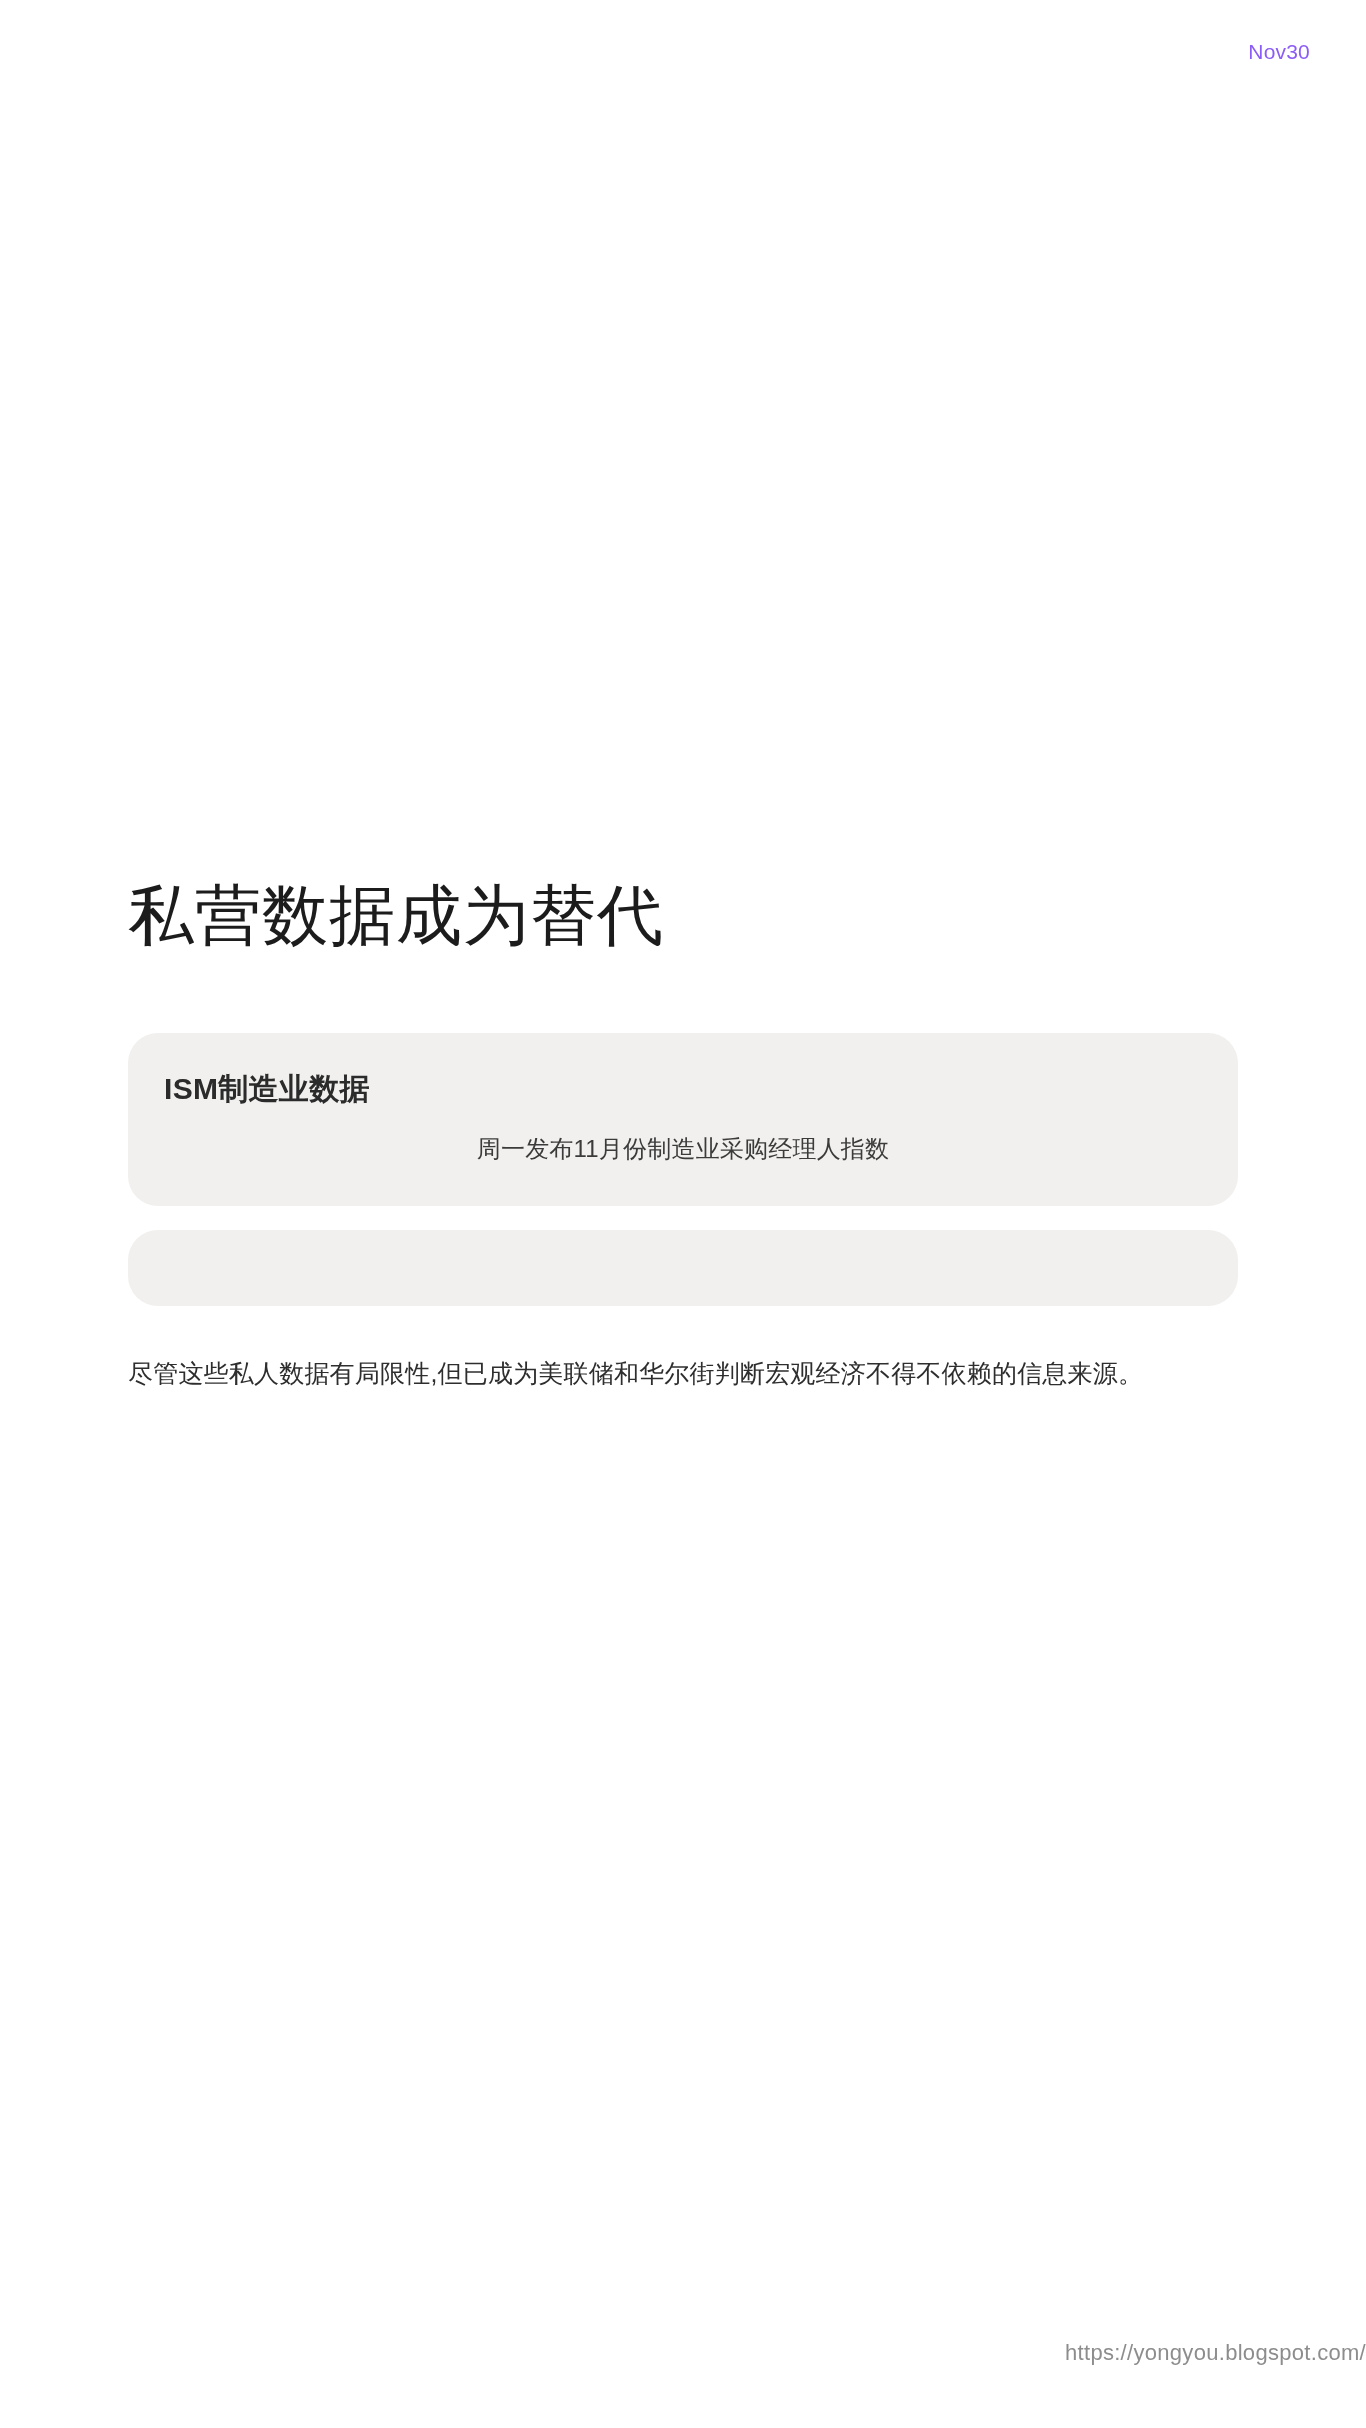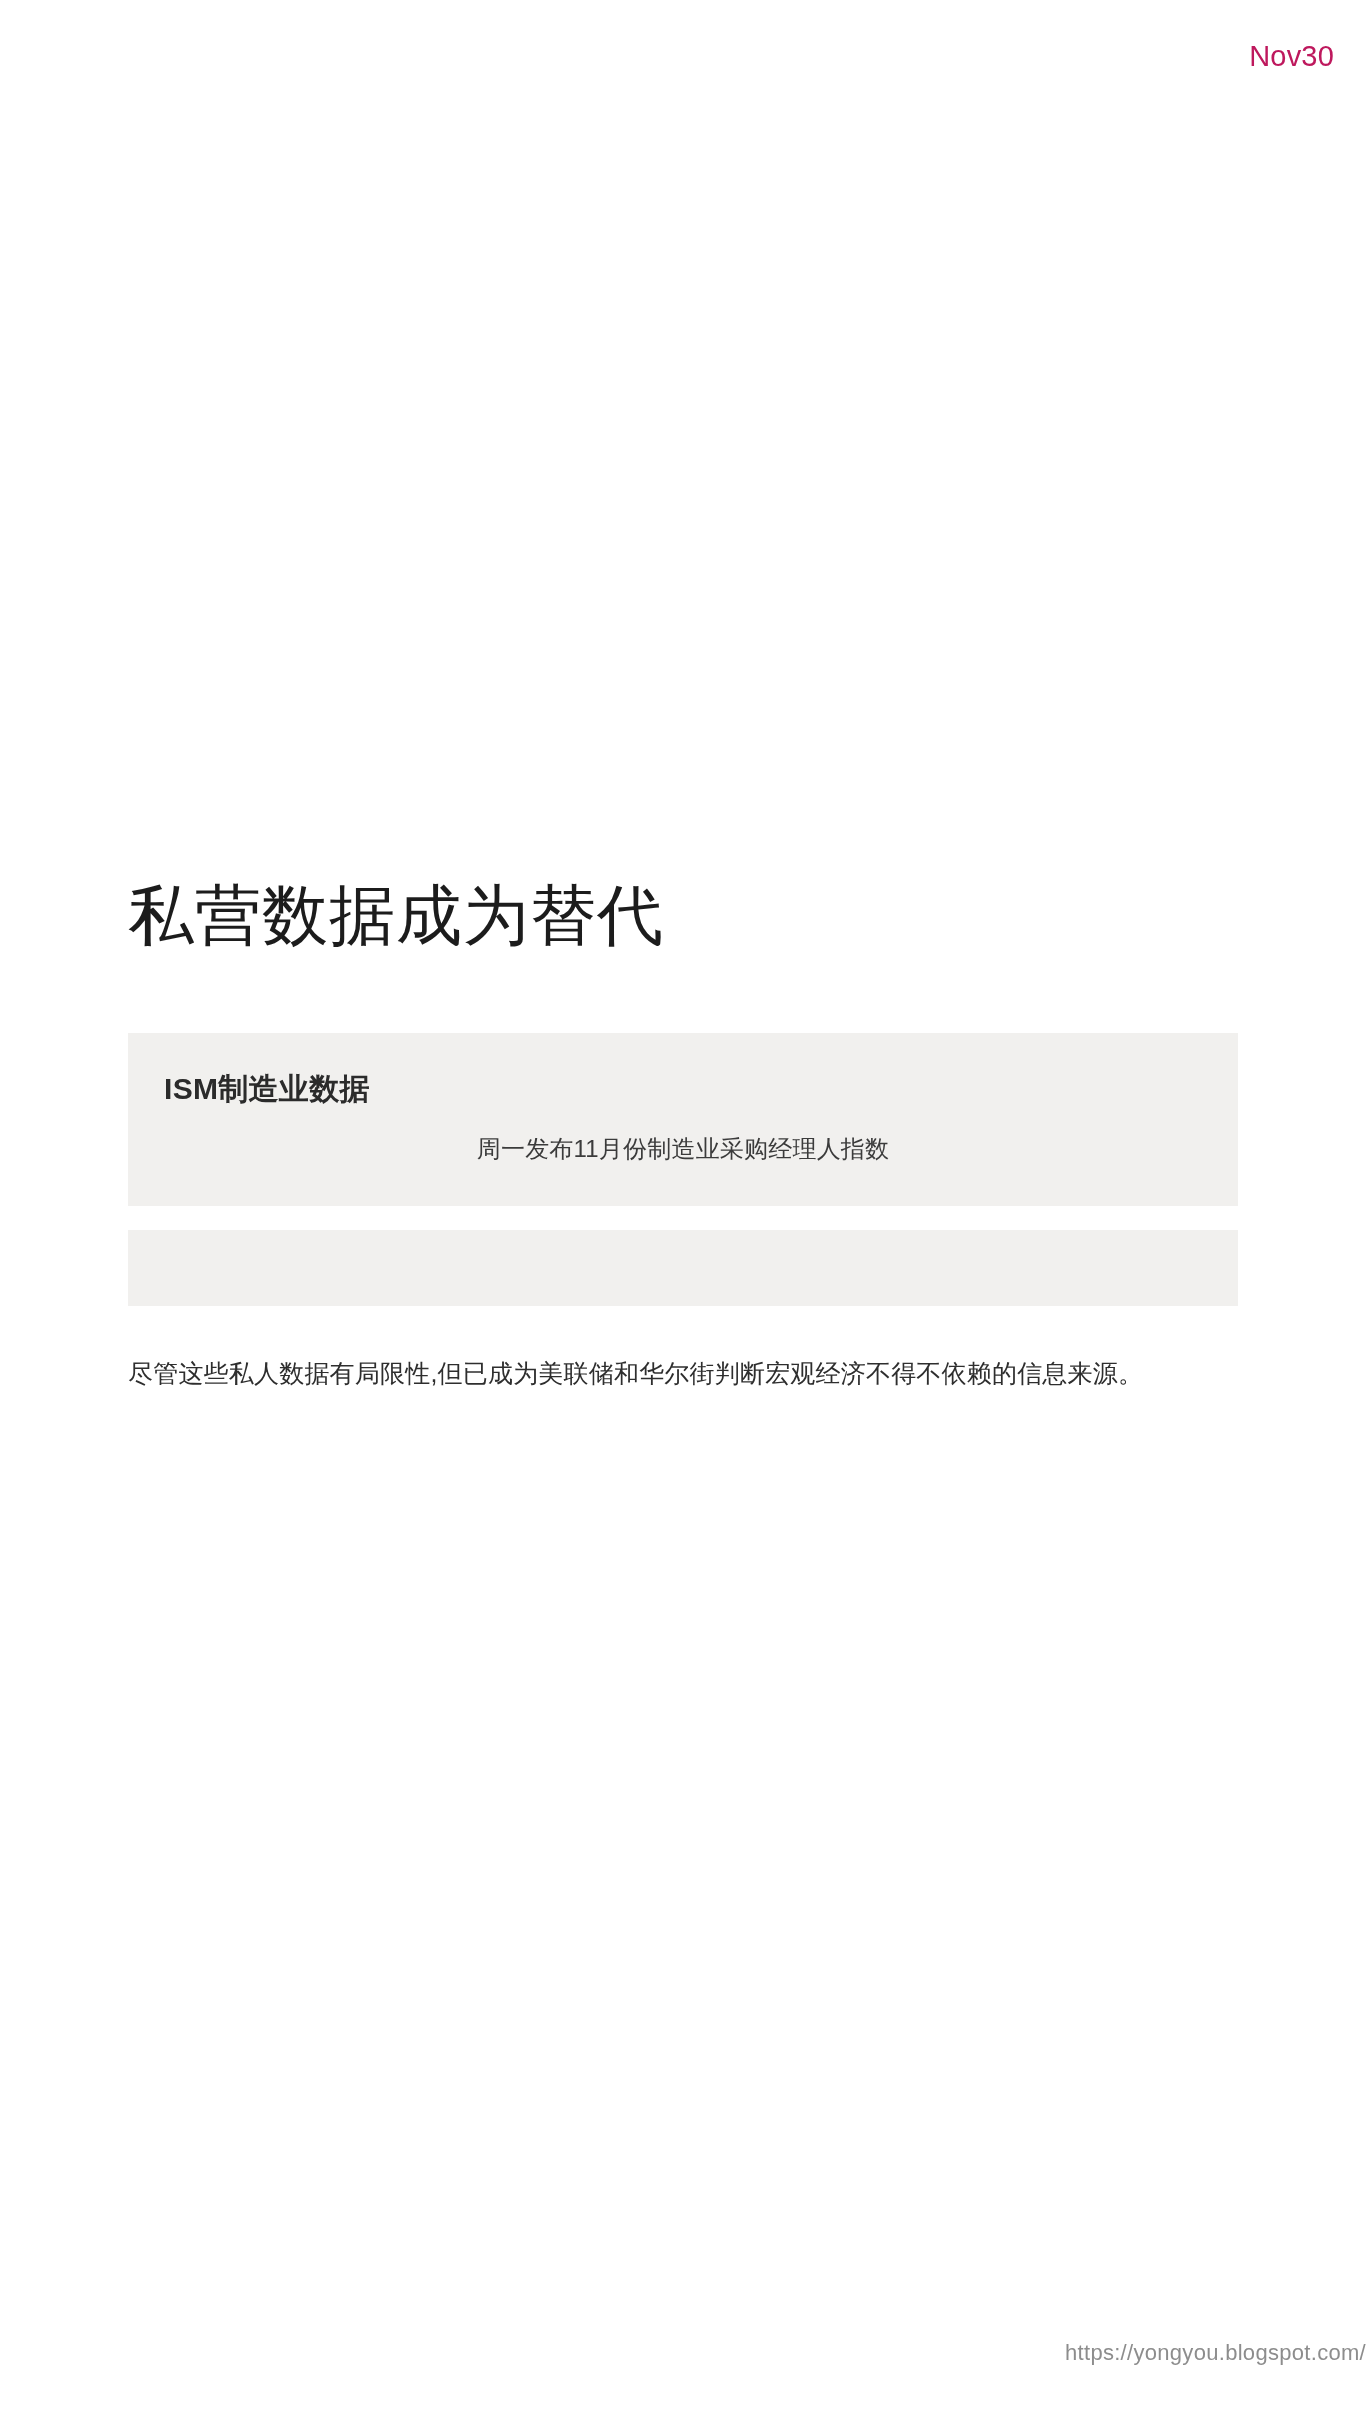"Nov30" .date-stamp { color: #be185d -> #8b5cf6; font-size: 29px -> 21px; right: 32px -> 56px }
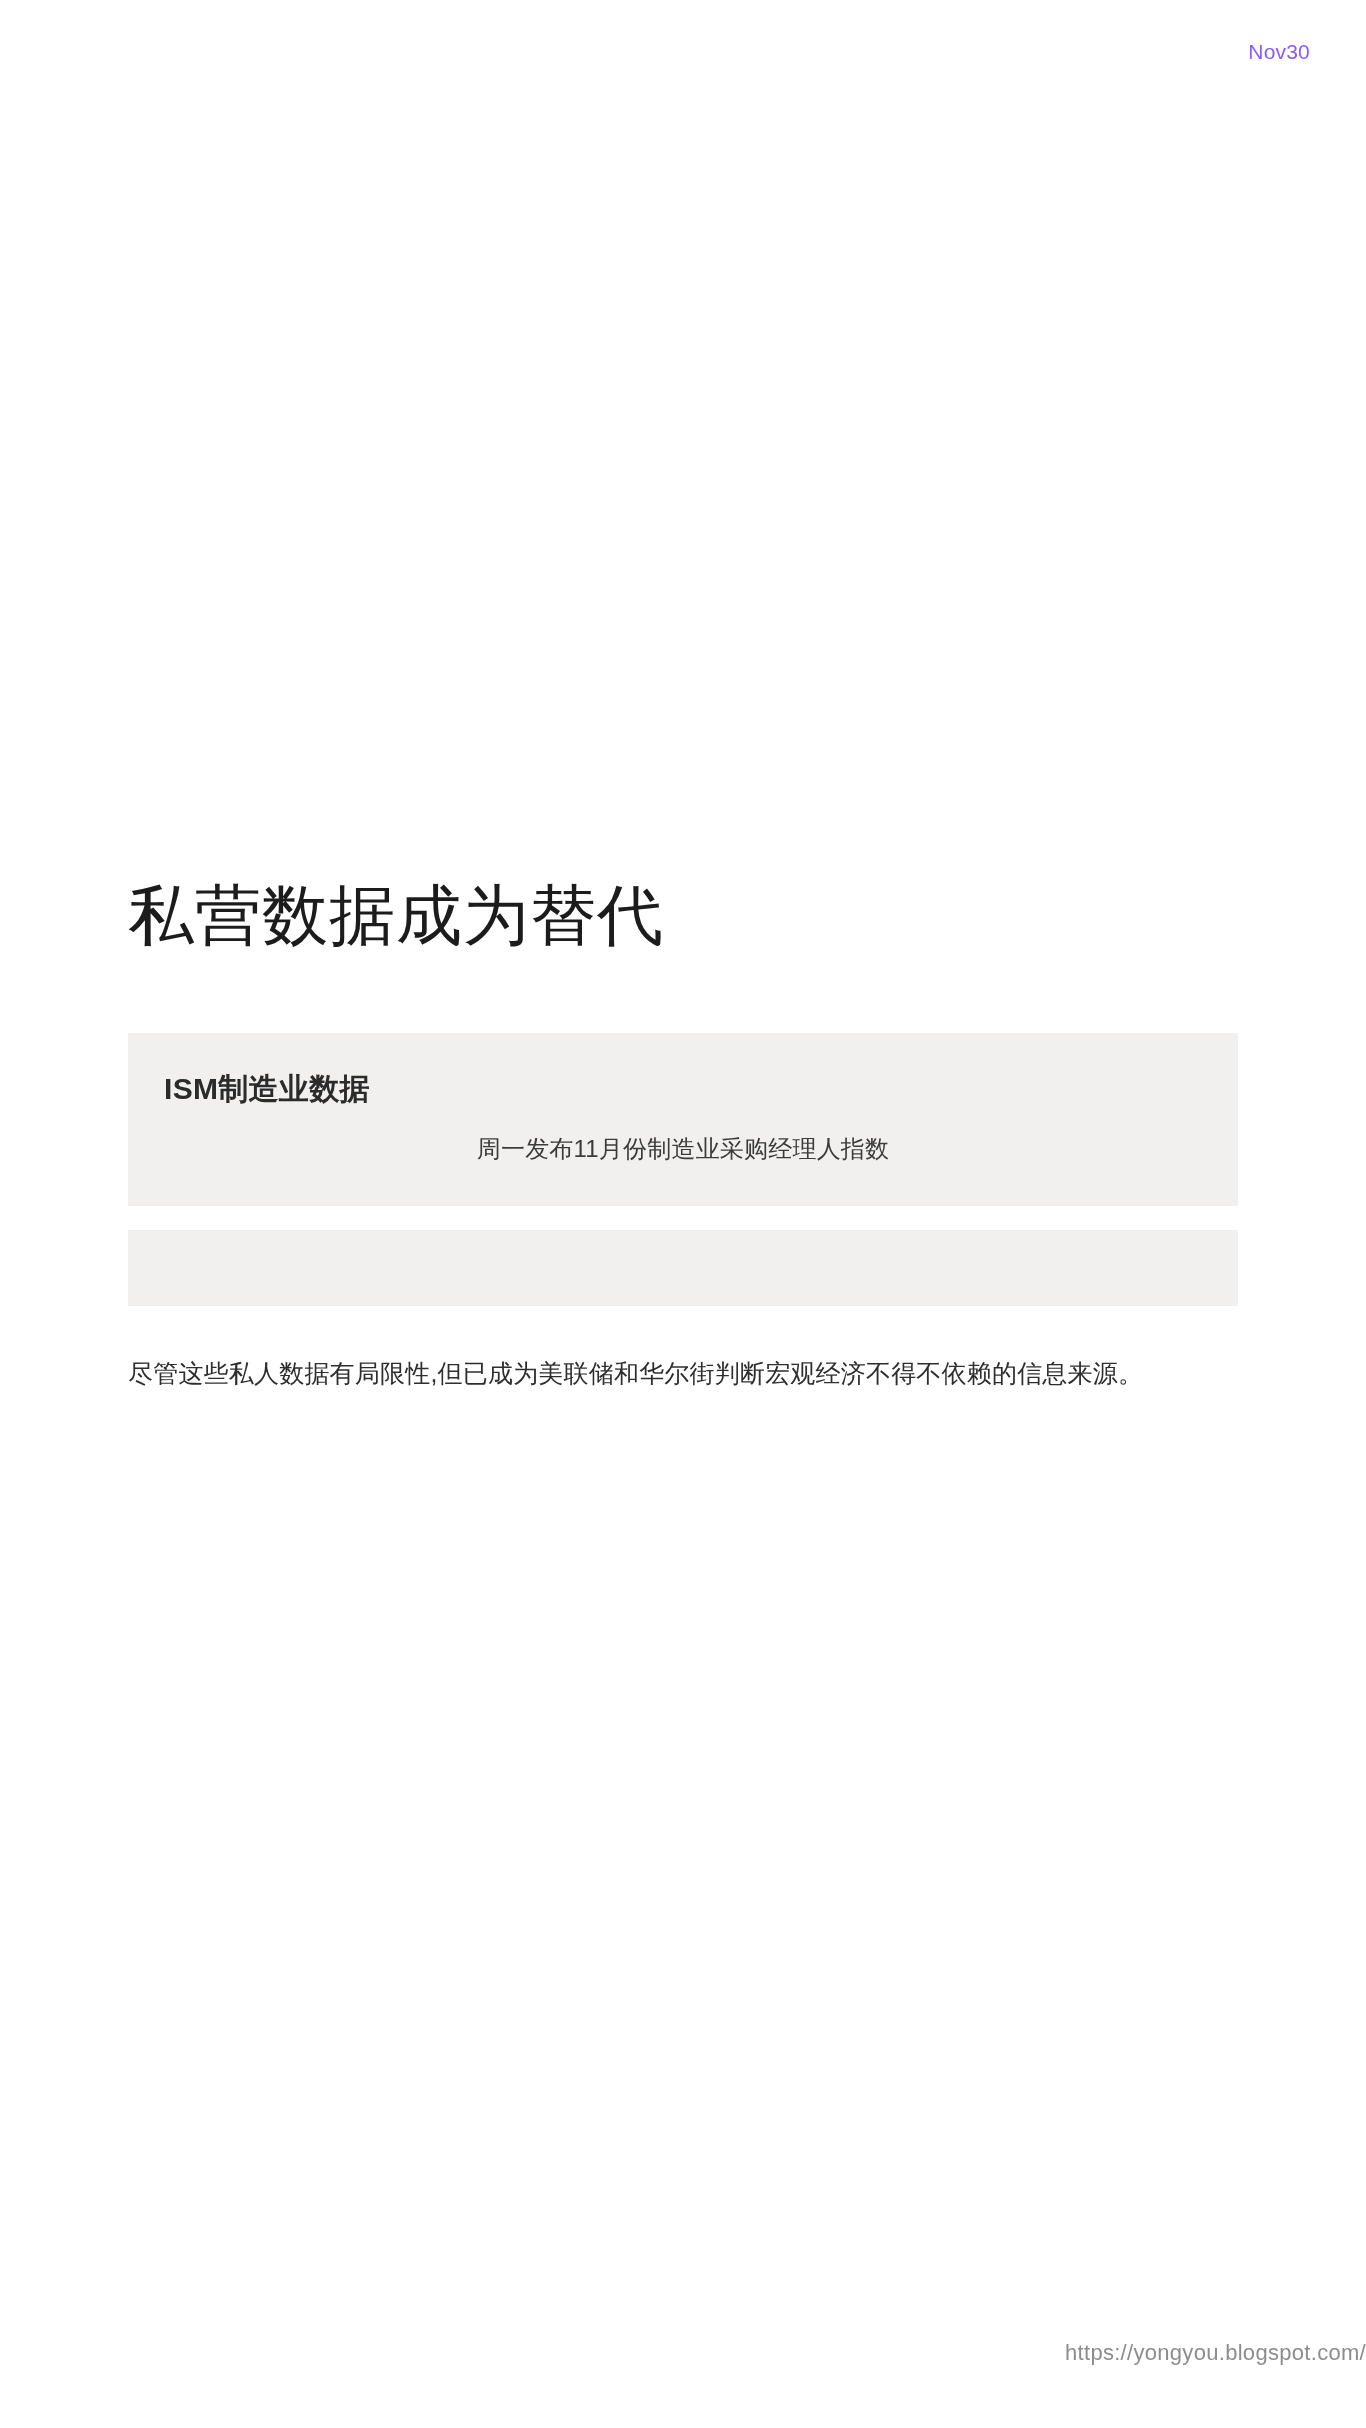"ISM制造业数据" .card { border-radius: none -> 30px }
